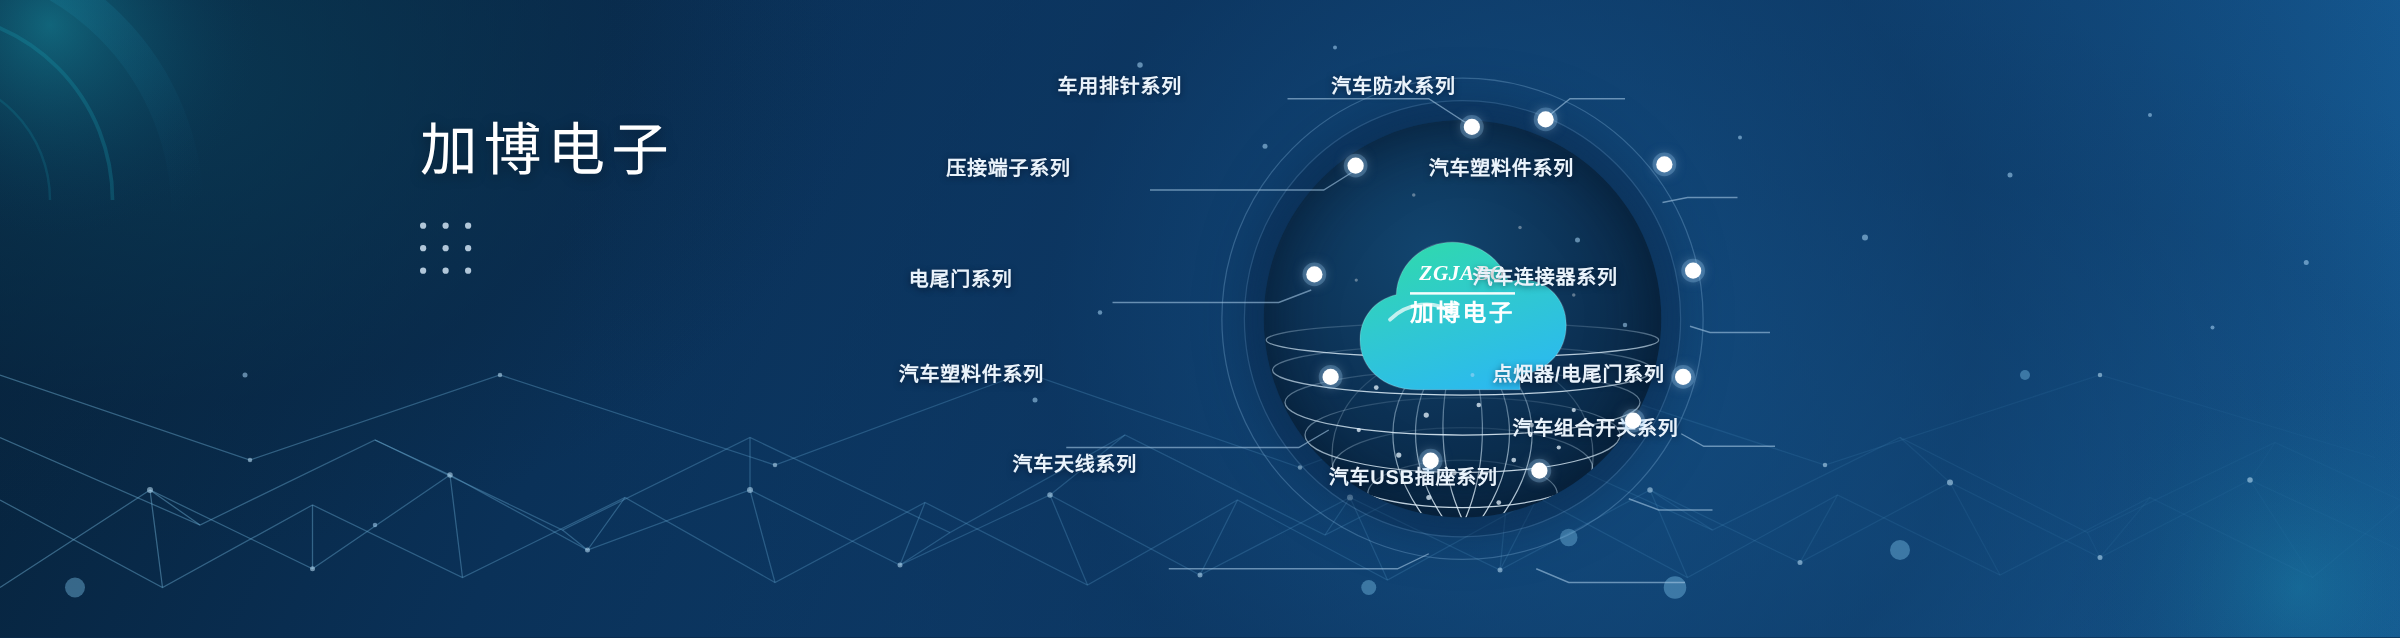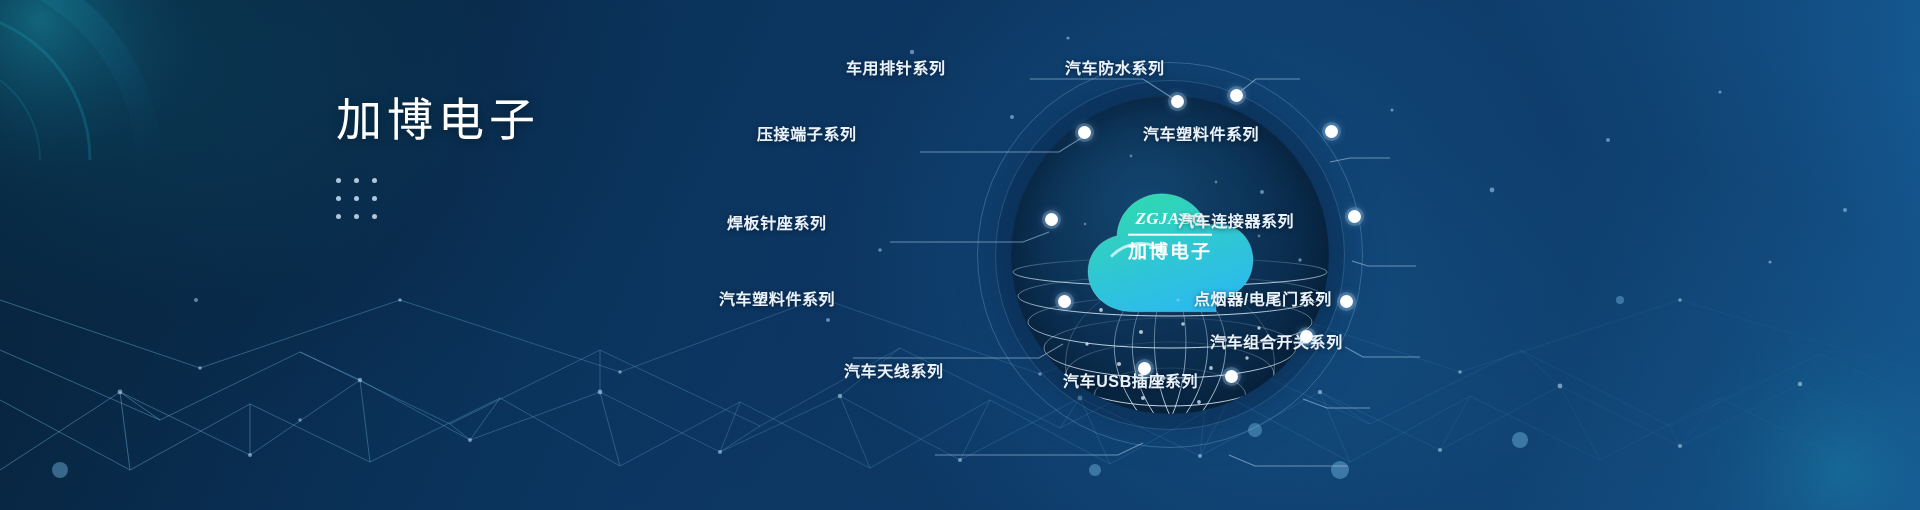"焊板针座系列" div.label { text: 焊板针座 -> 电尾门 }
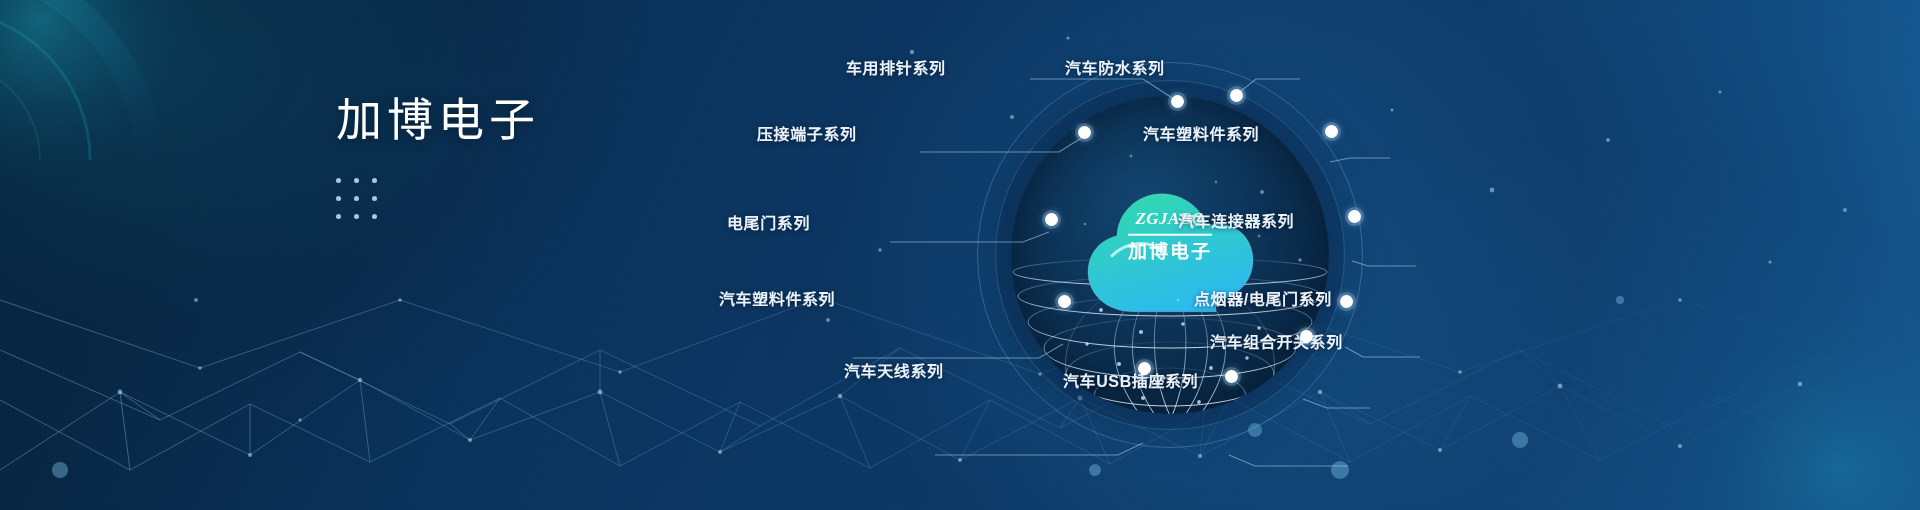"汽车天线系列" div.label { left: 844px -> 810px }
